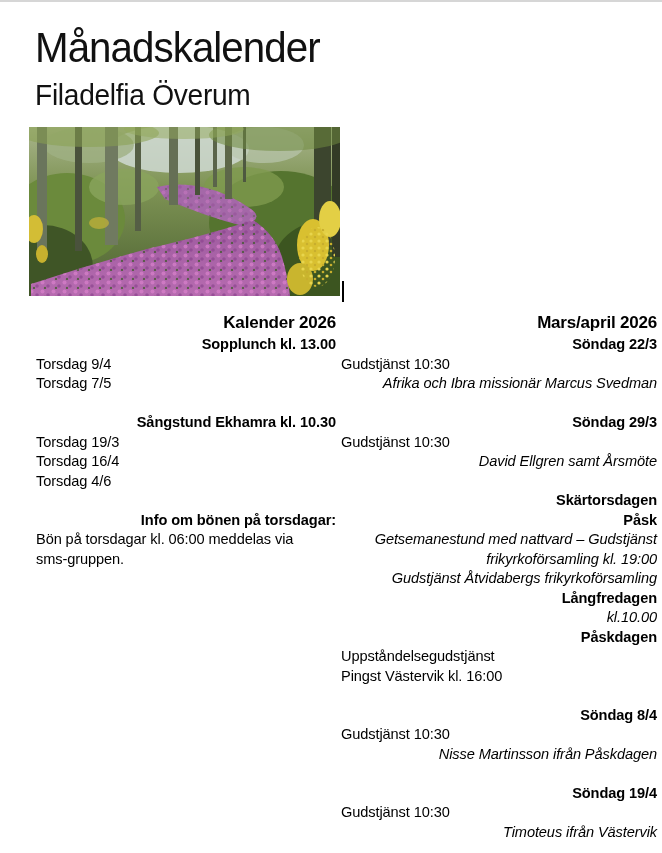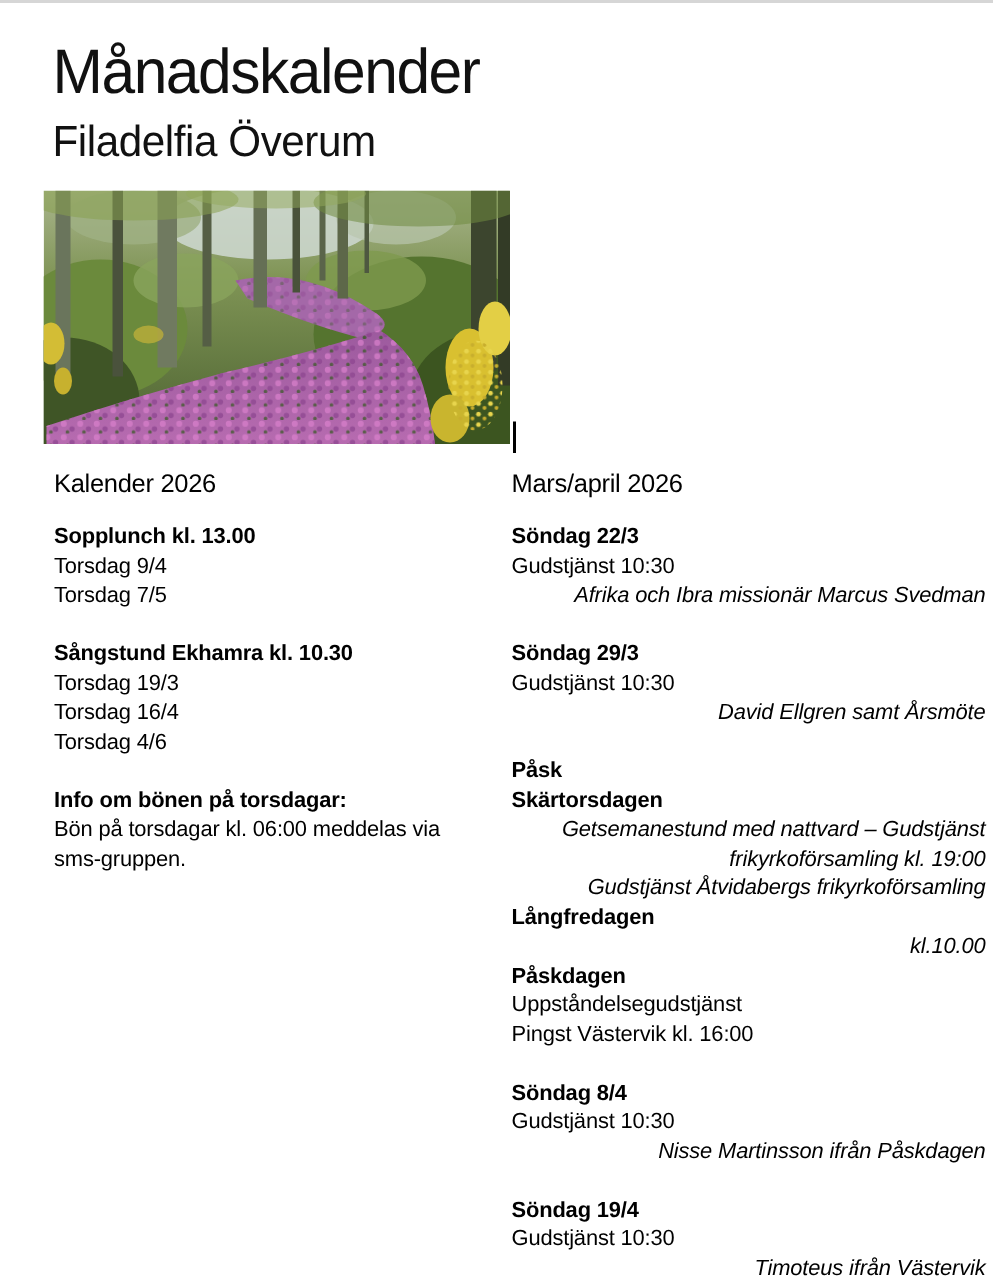"Kalender 2026" .col-heading { font-weight: 400 -> 700; margin: 0 0 14px 0 -> 0 0 0 0; text-align: none -> right }
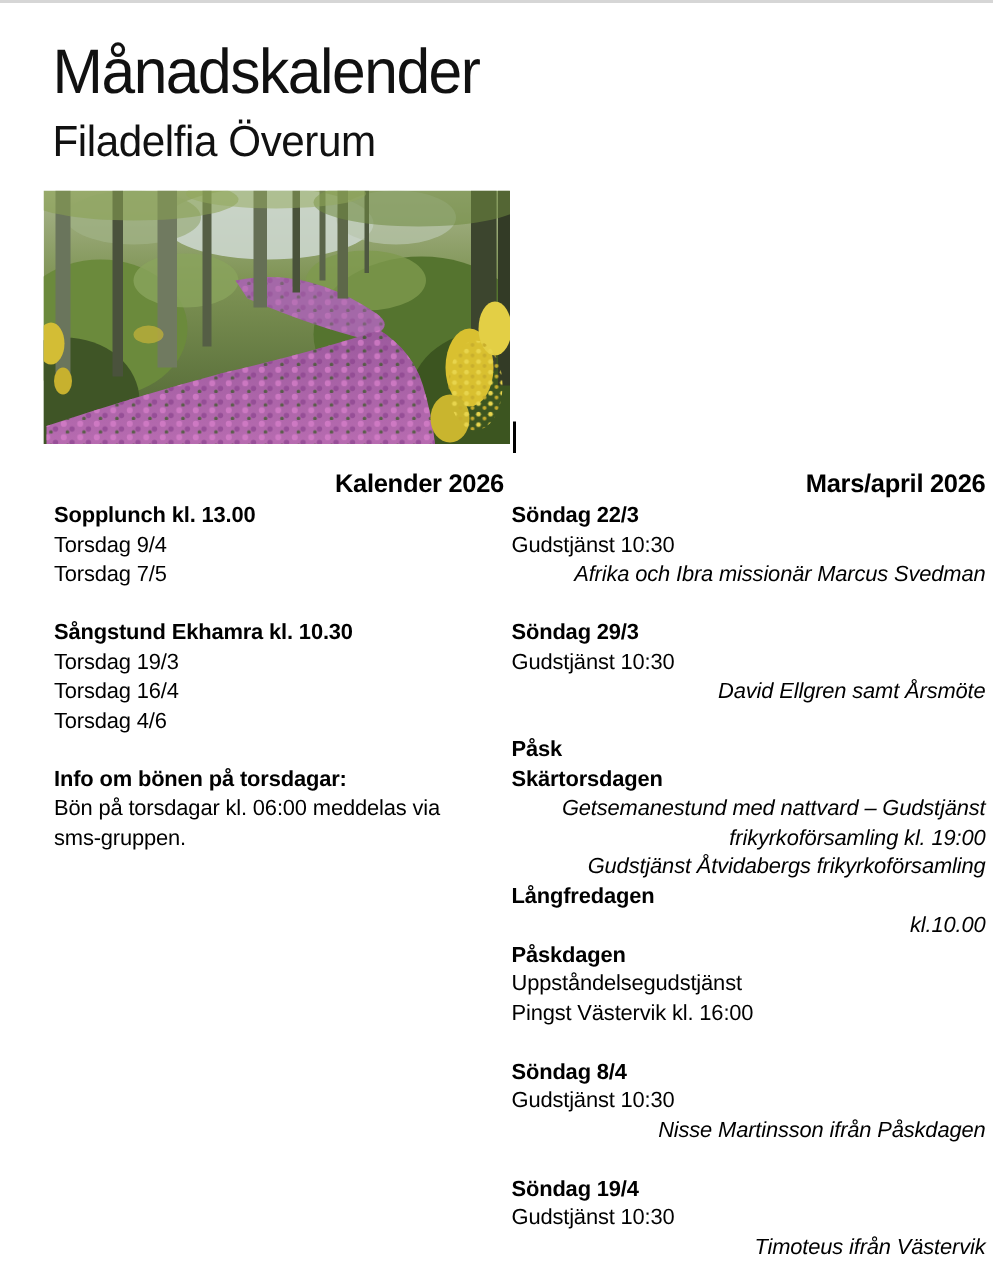"Sopplunch kl. 13.00" .s-bold { text-align: none -> right }
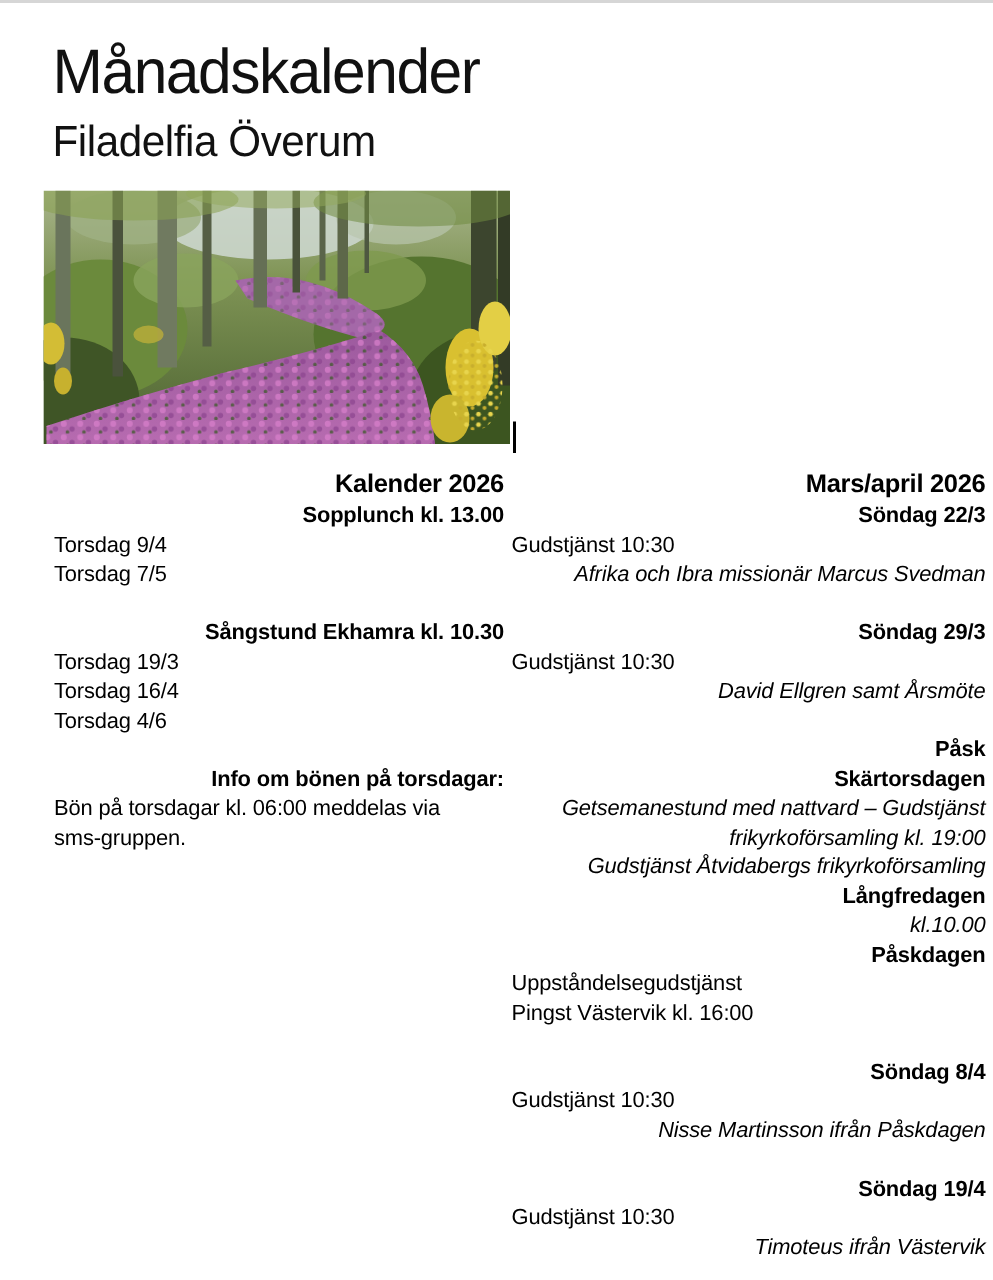"Påsk" span.line { order: before "Skärtorsdagen" -> after "Skärtorsdagen" }
